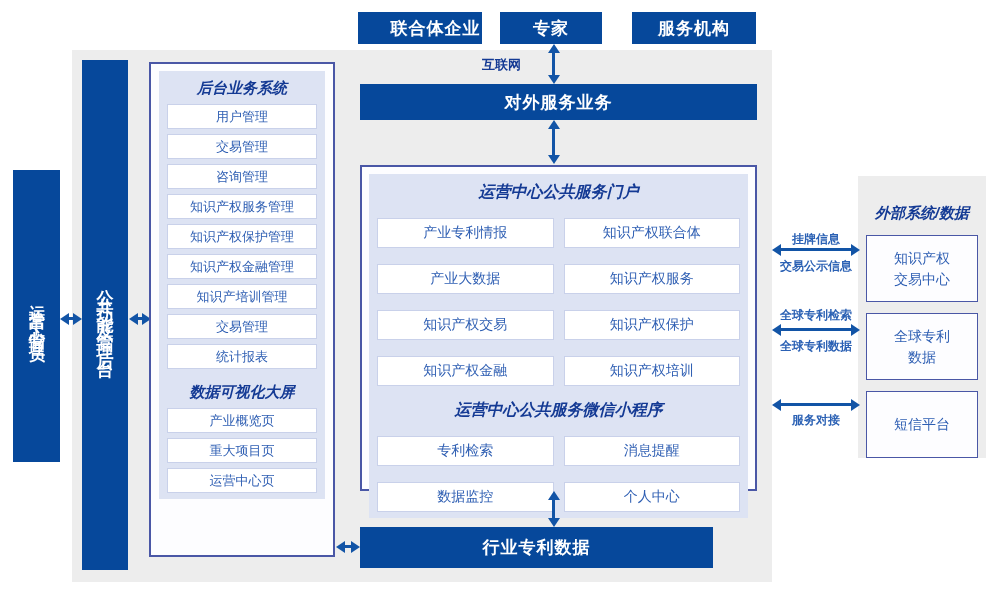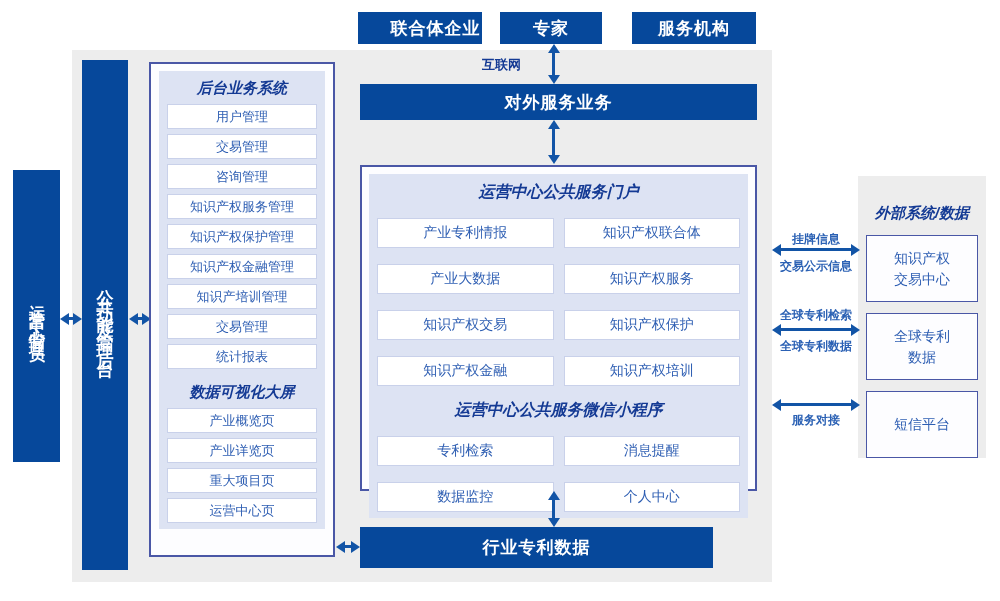"产业详览页" div.item { html: <div>产业详览页</div> -> none }
